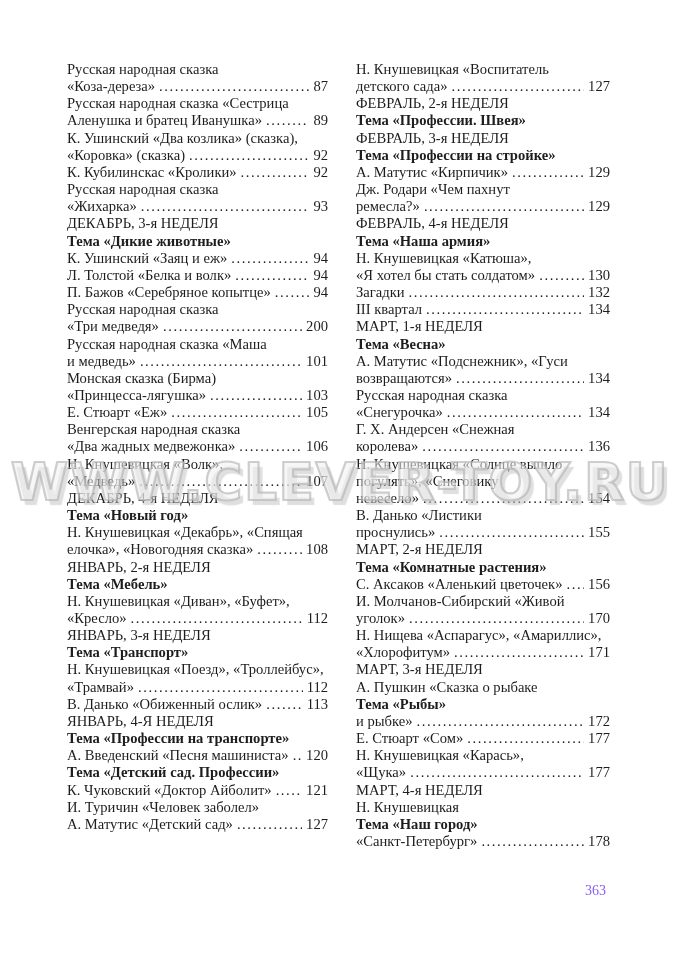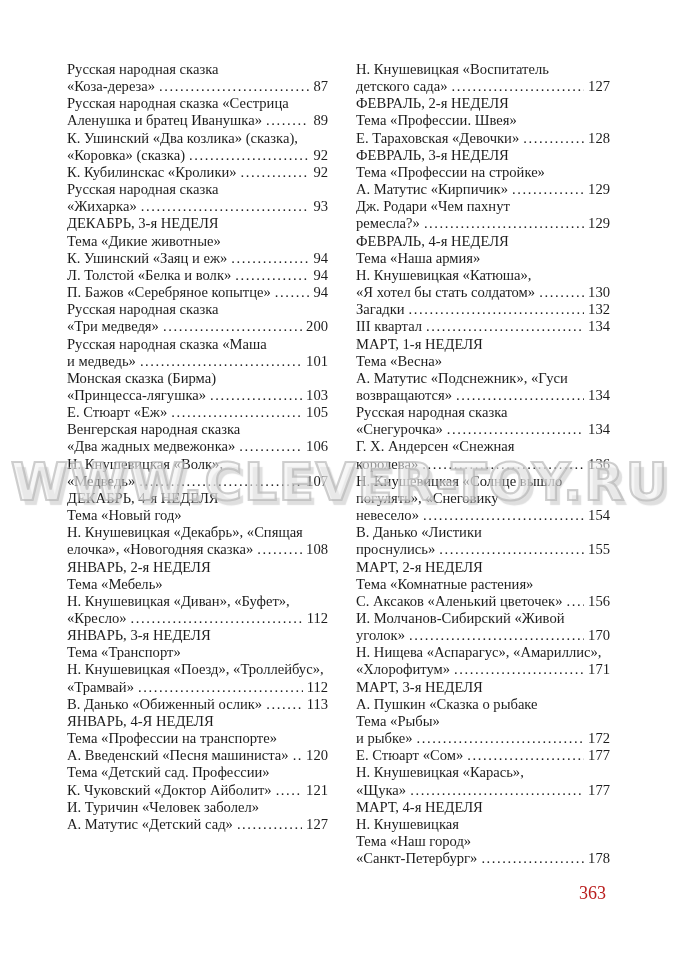"Тема «Профессии. Швея»" .line.bold { font-weight: normal -> bold }
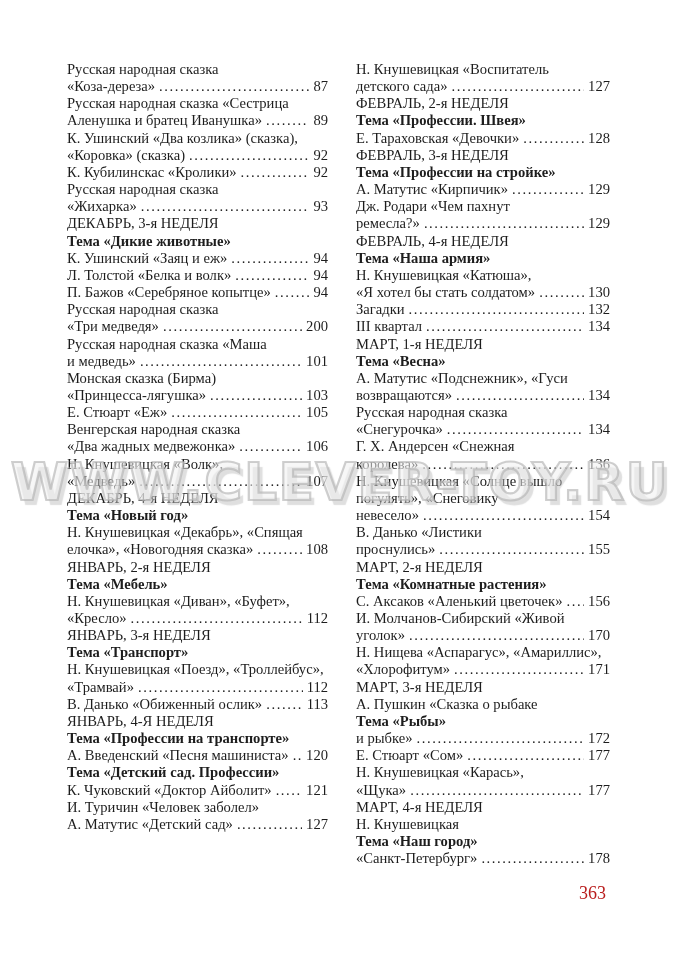"Е. Тараховская «Девочки»" div.line { html: <div> <span>Е. Тараховская «Девочки»</span> <span></span> <span>128</span> </div> -> none }
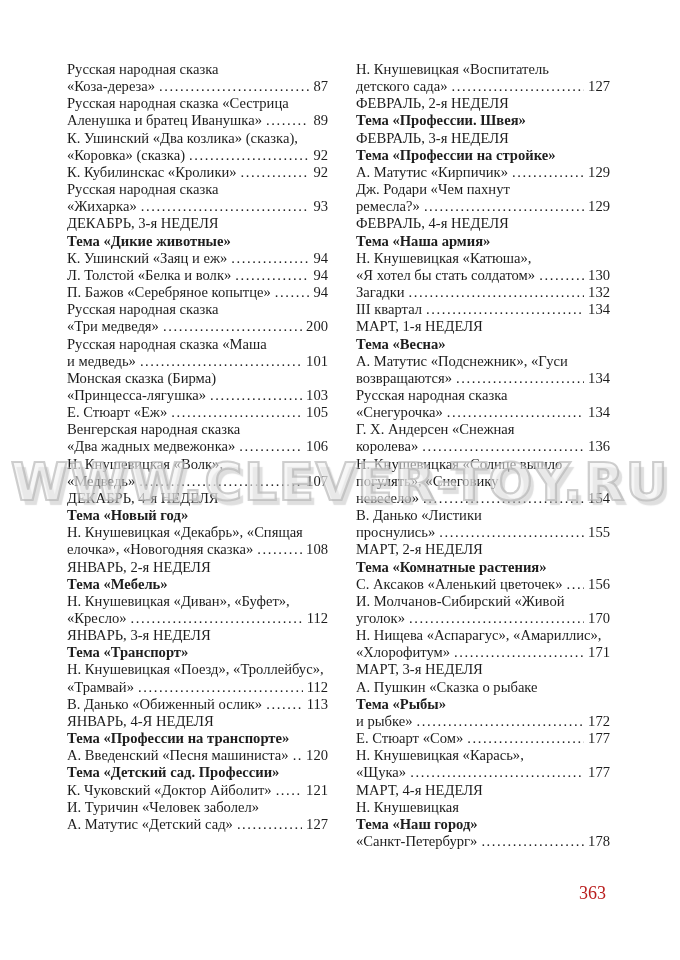"363" .pagenum { color: #b91c1c -> #8b5cf6; font-size: 18px -> 14px }
